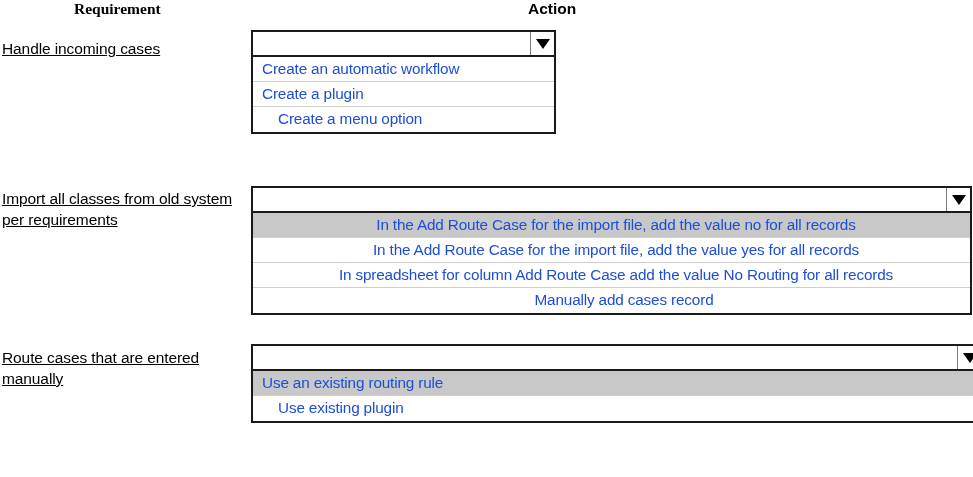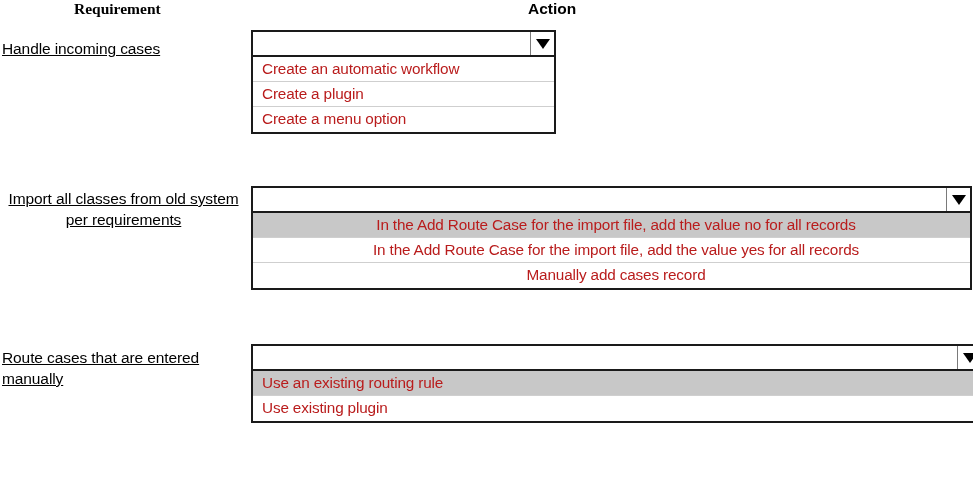"Create an automatic workflow" .combo-option { color: #b91c1c -> #1d4ed8 }
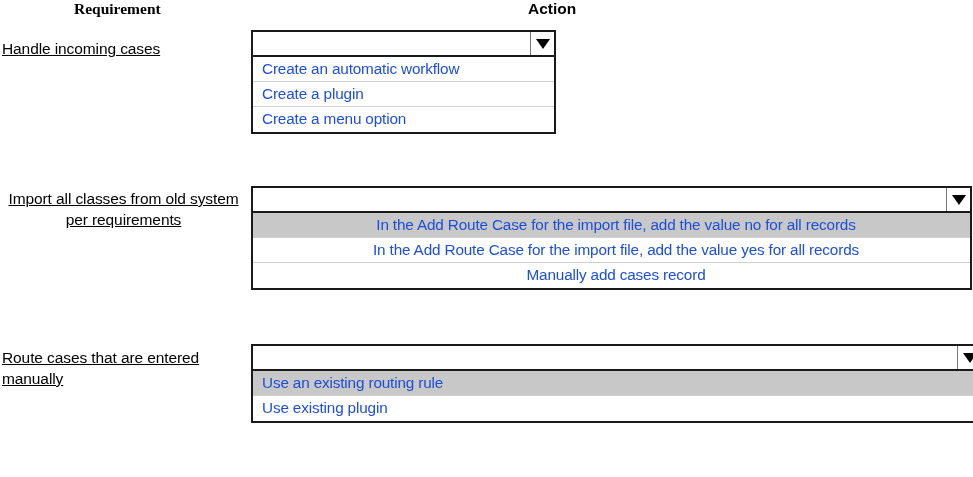"Create a menu option" .combo-option:last-child { margin-left: none -> 16px }
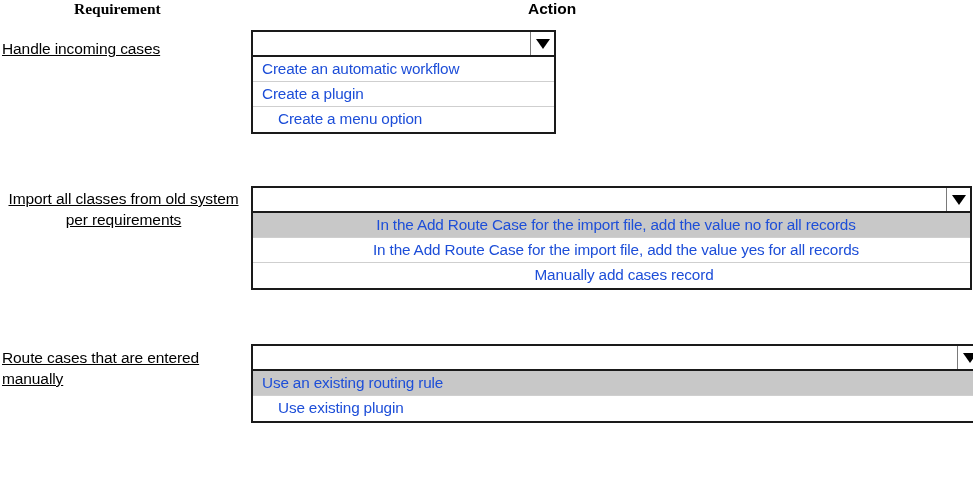"Import all classes from old" #req-1 { text-align: center -> none }
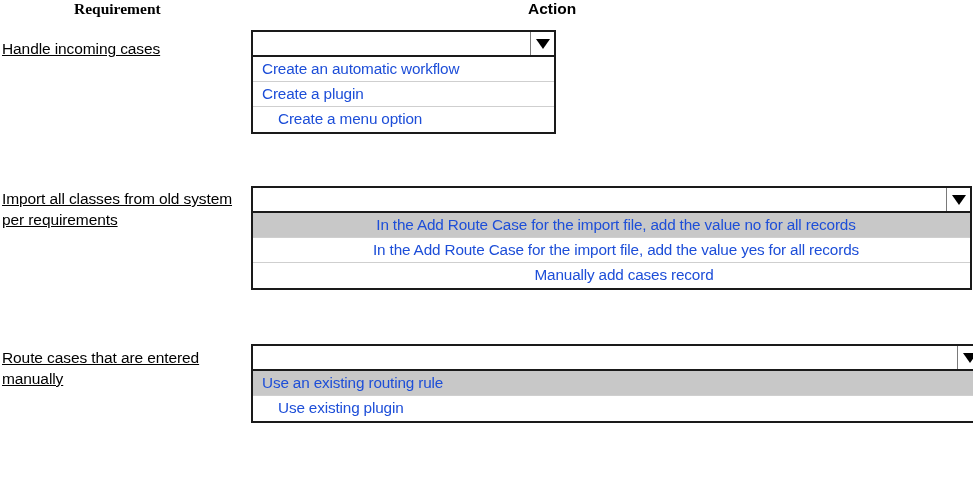"In spreadsheet for column Add" div.combo-option { html: none -> <div>In spreadsheet for column Add Route Case add the value No Routing for all records</div> }
